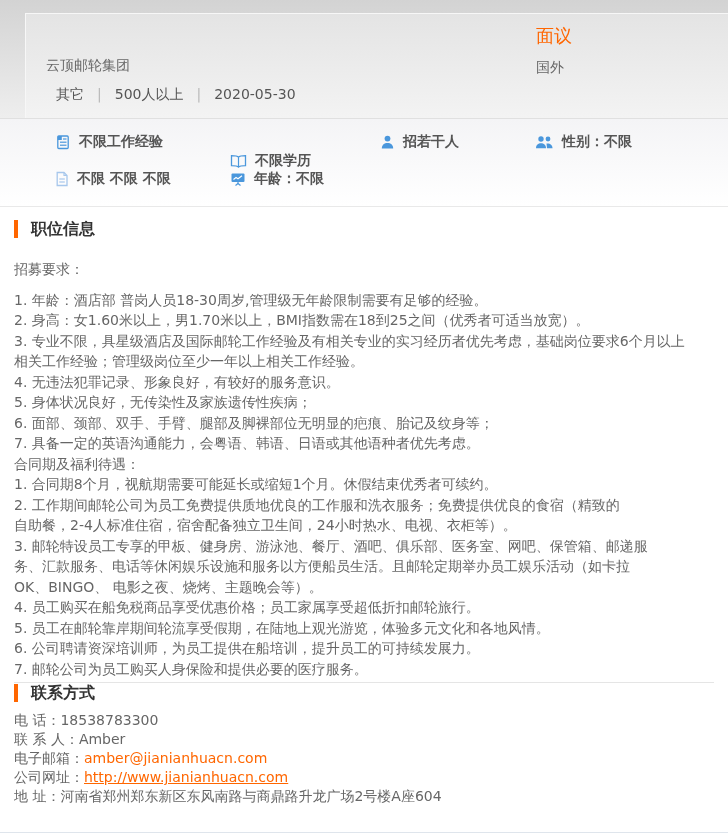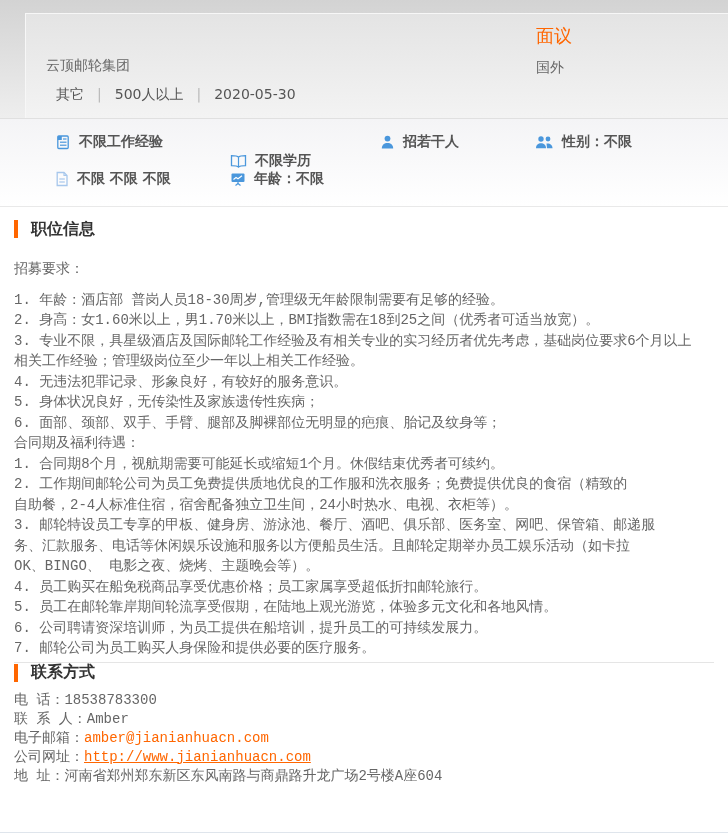"职位信息" .main { font-family: Liberation Mono, monospace -> none }
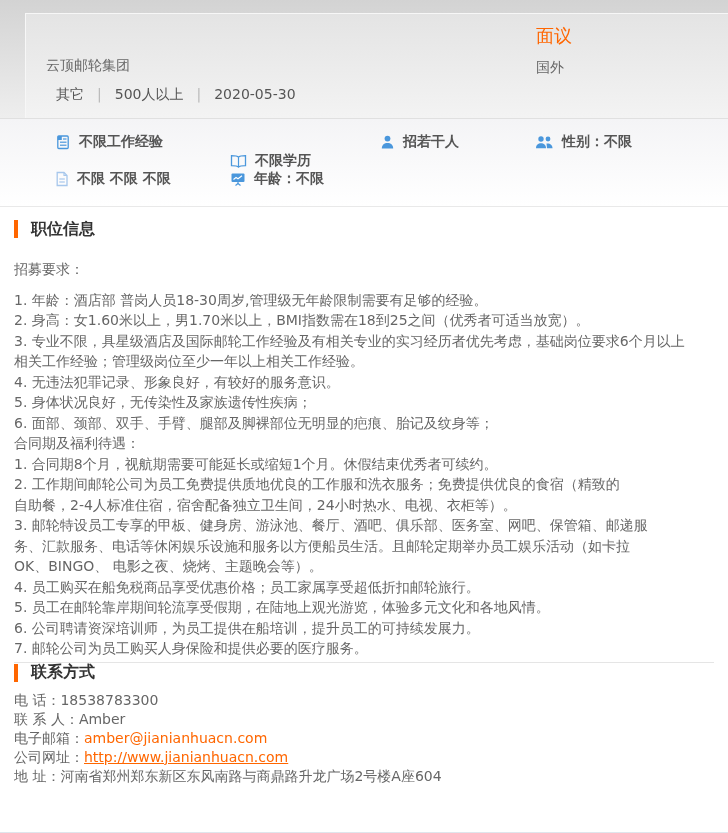"7. 具备一定的英语沟通能力，会粤语、韩语、日语或其他语种者优先考虑。" div { html: none -> <div>7. 具备一定的英语沟通能力，会粤语、韩语、日语或其他语种者优先考虑。</div> }
